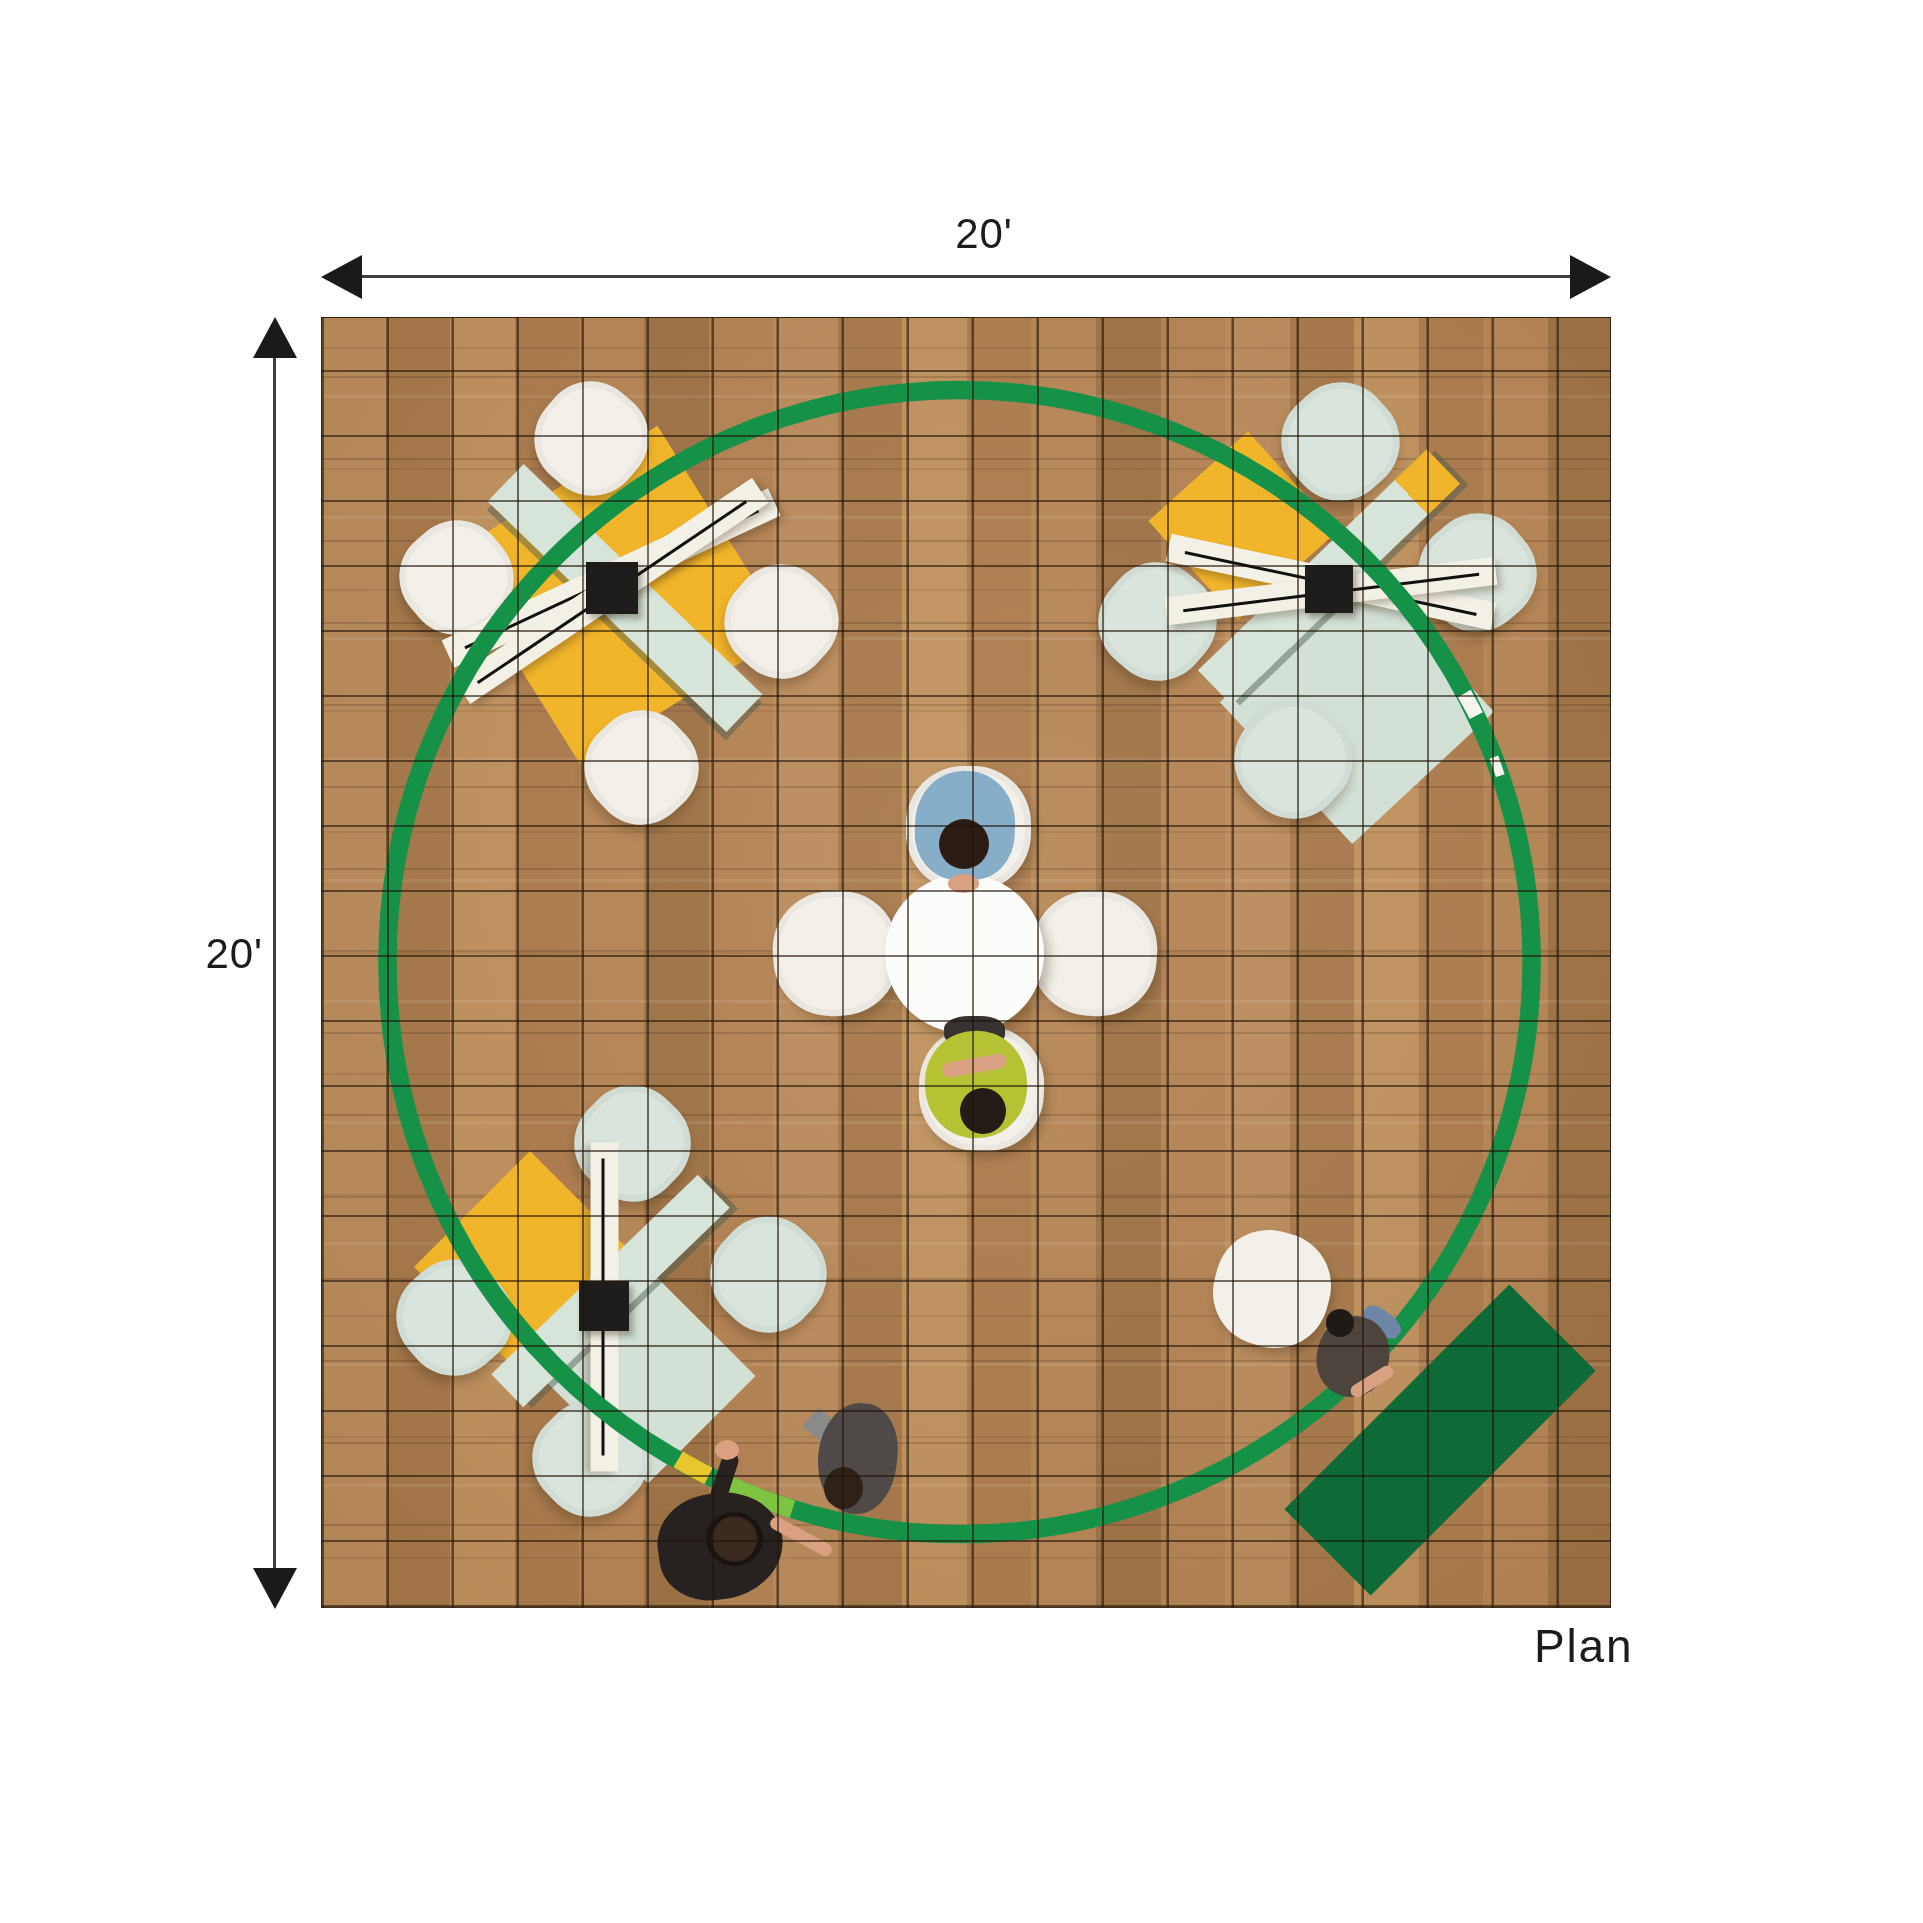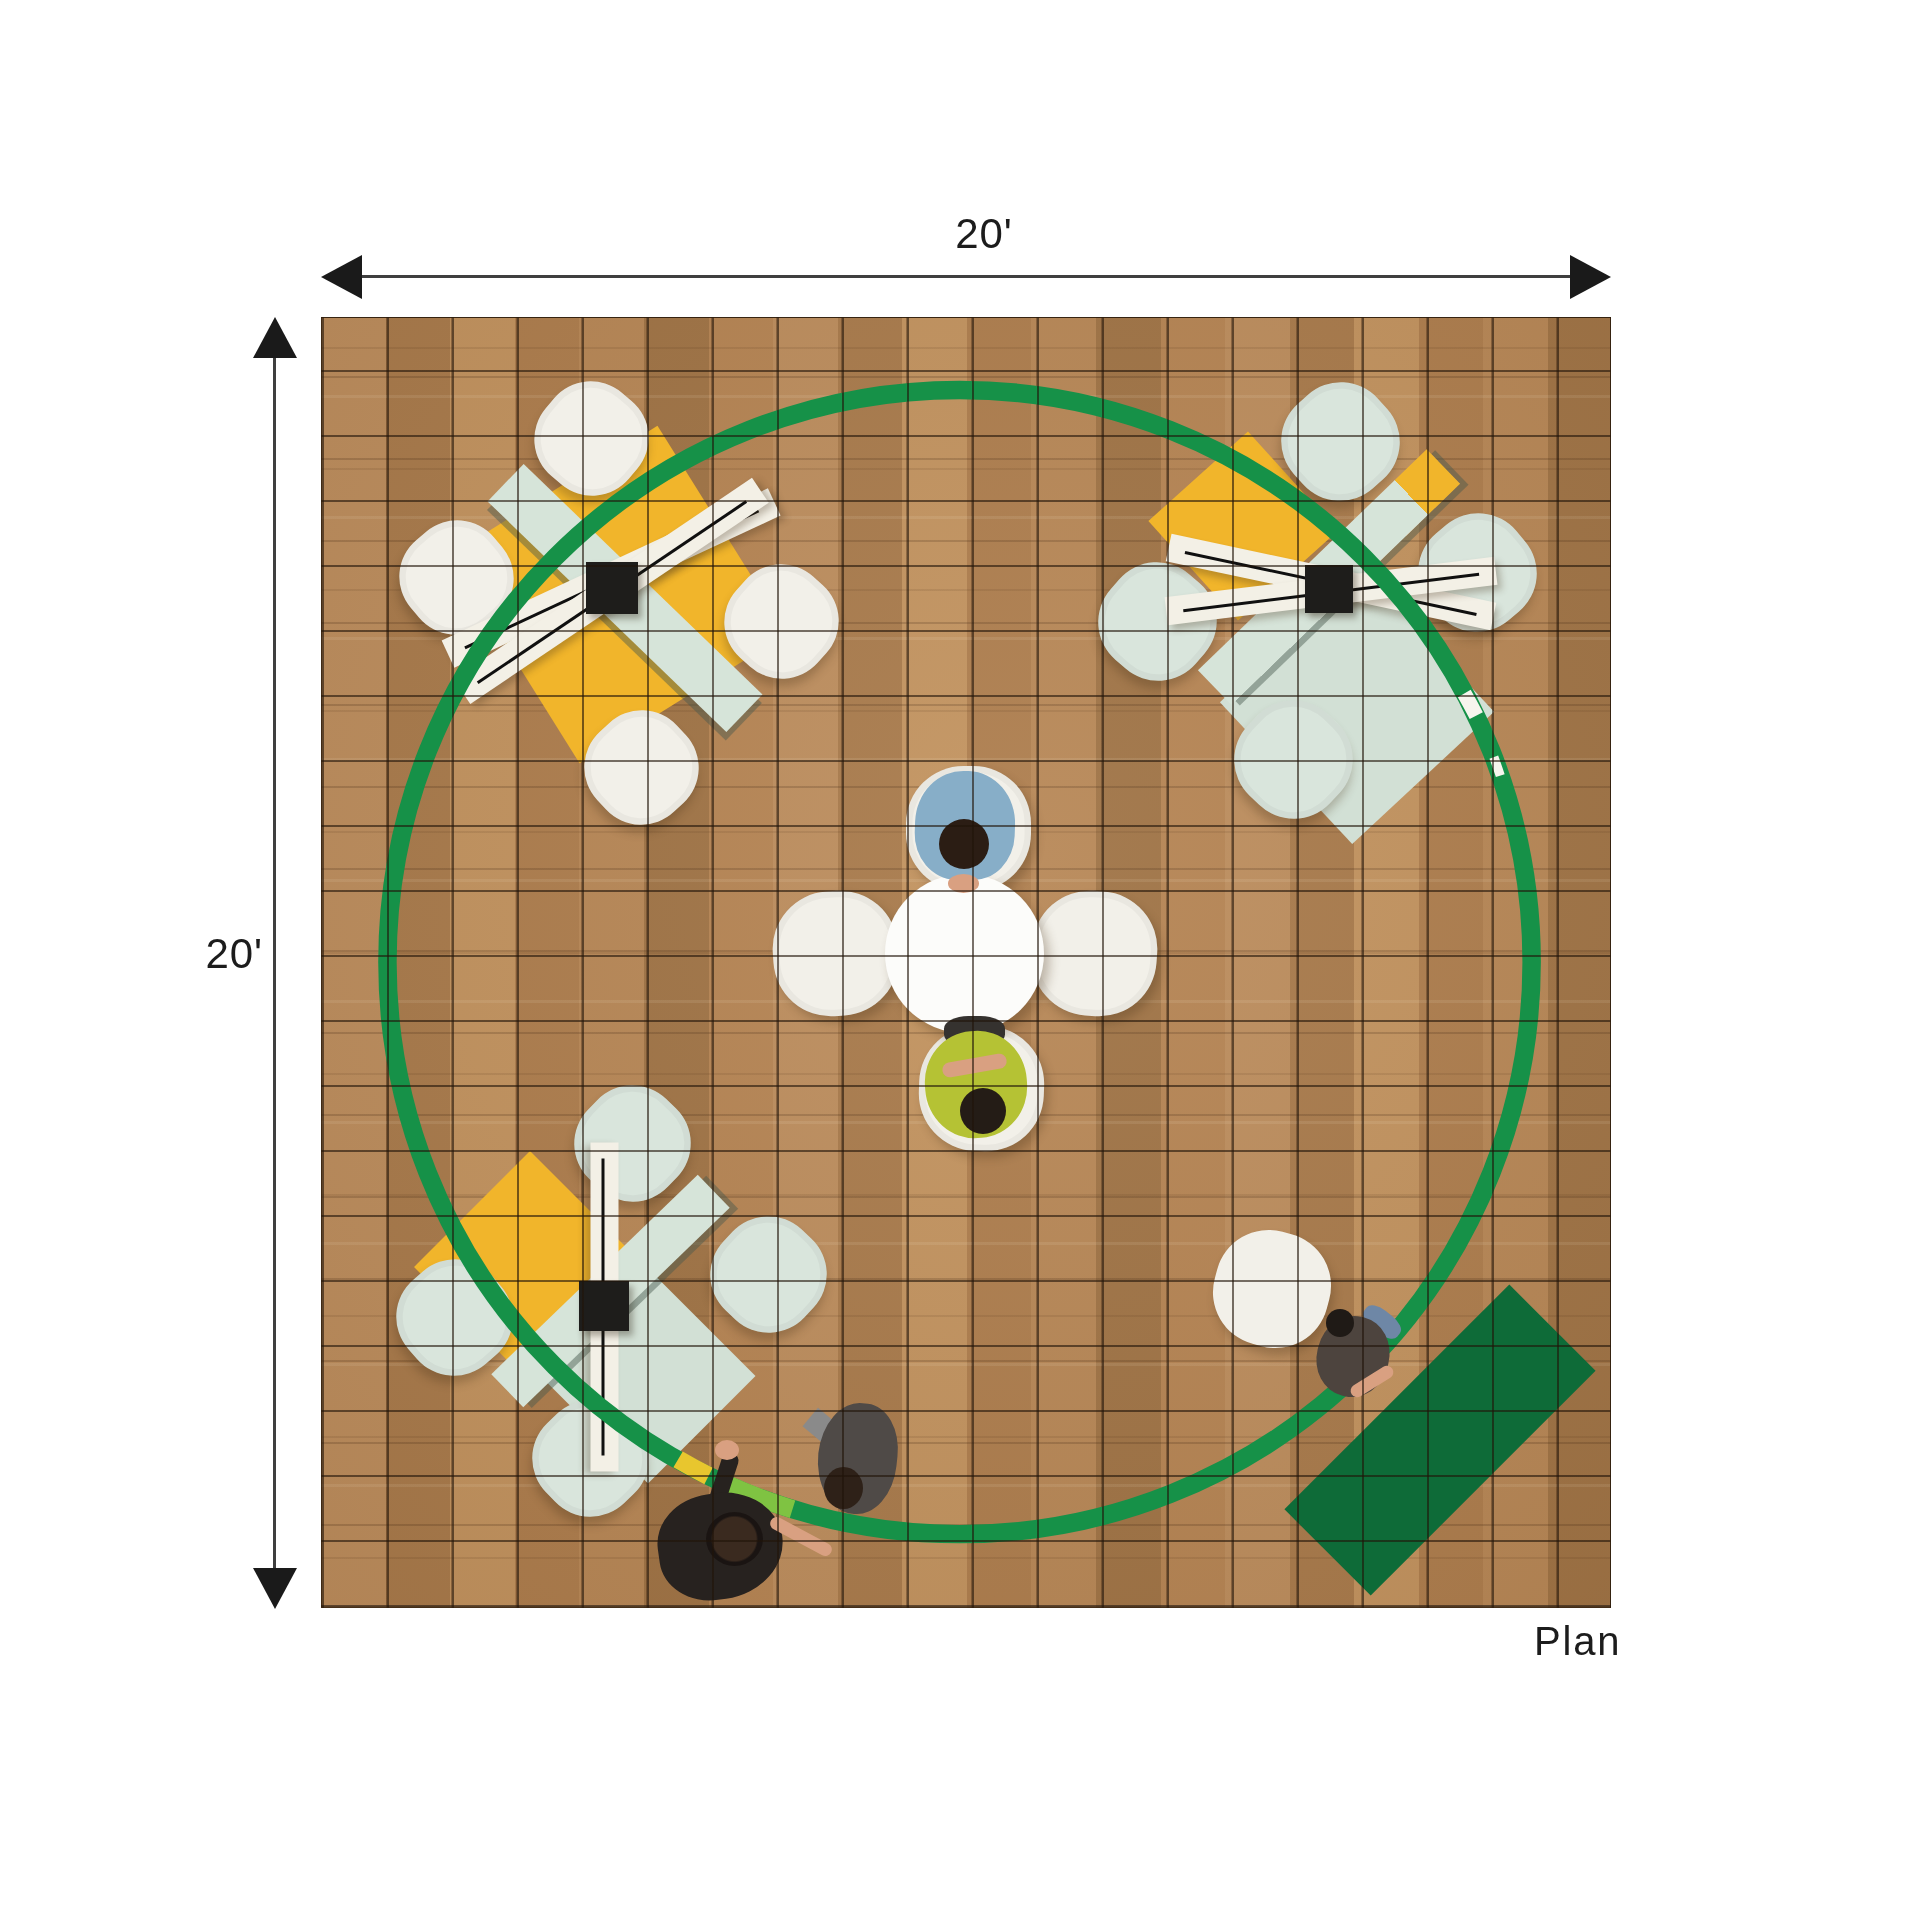"Plan" div.abs { font-size: 40px -> 46px }
